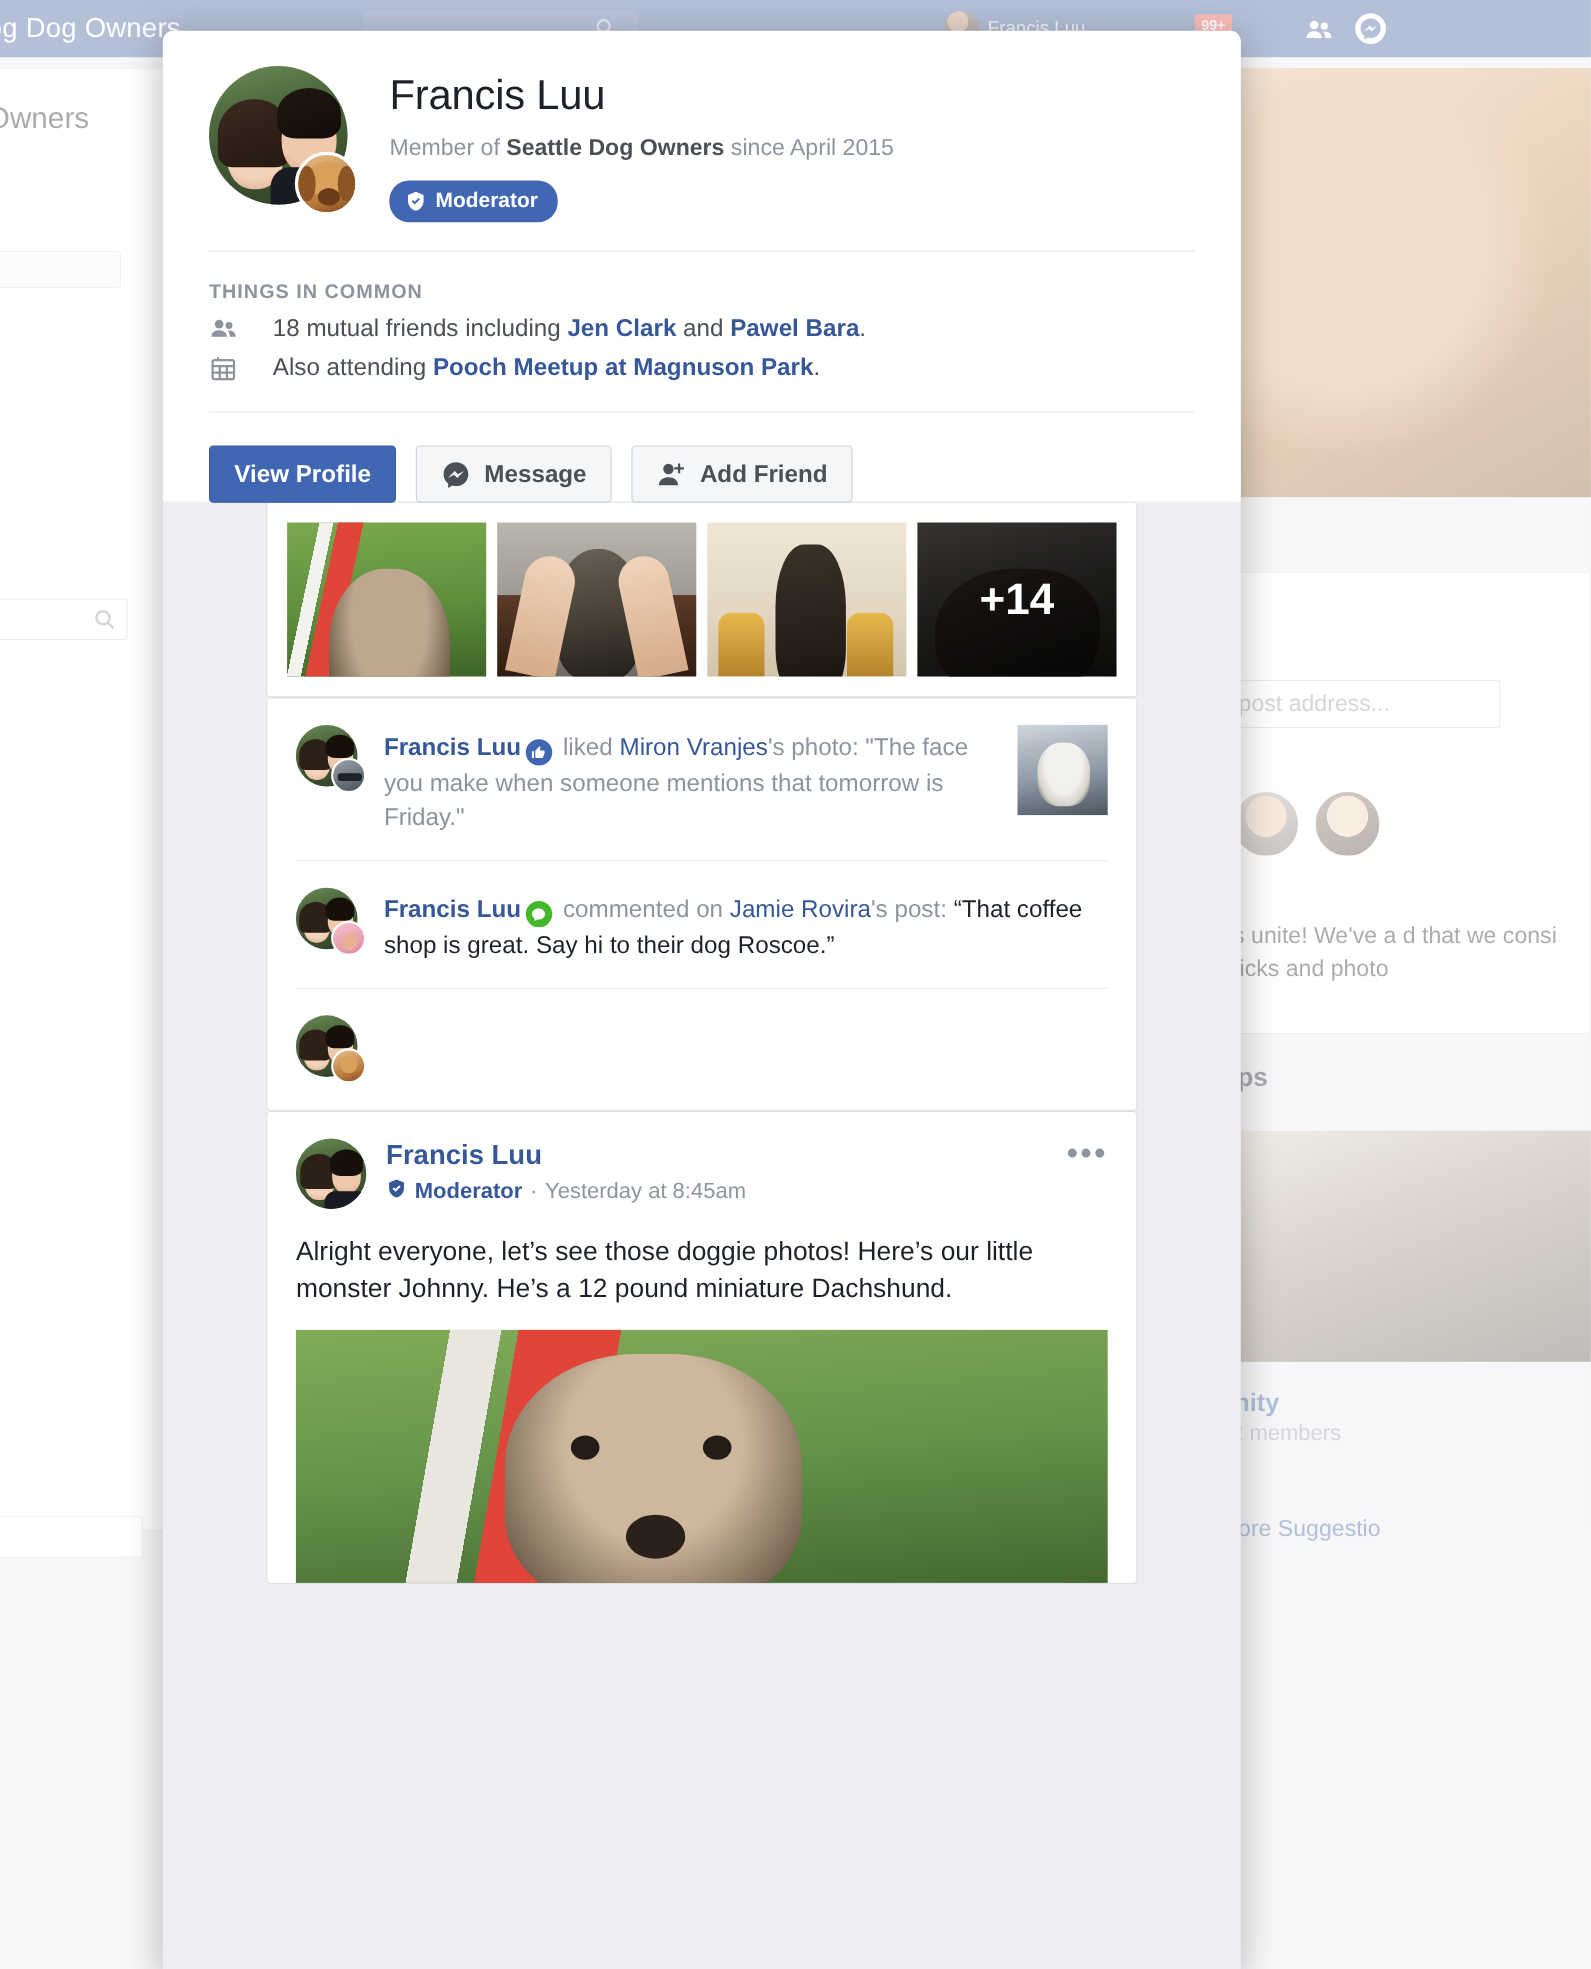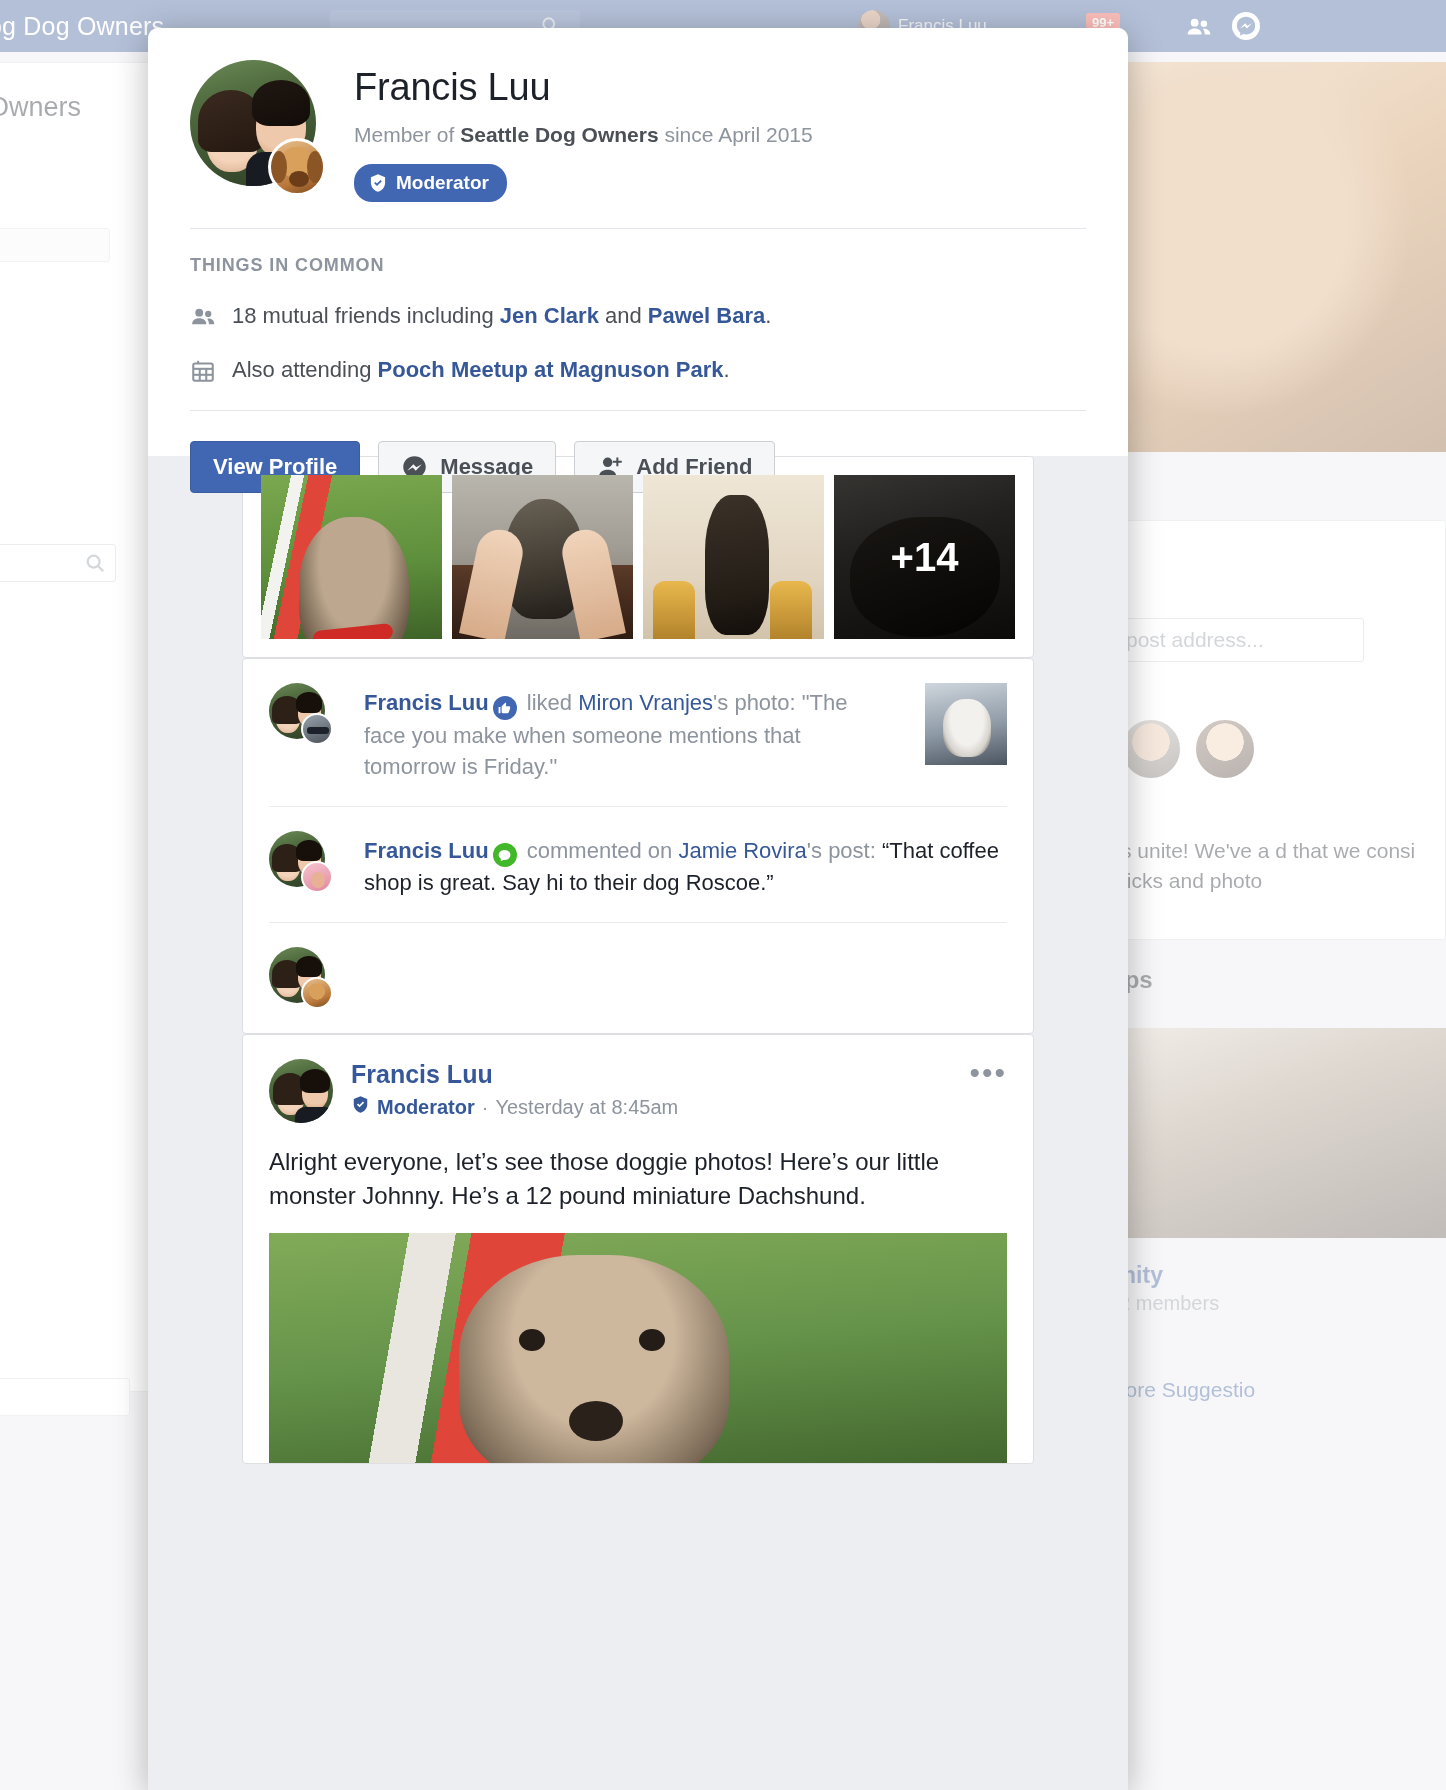"18 mutual friends including Jen" .common-row { gap: 16px -> 32px; margin-top: 26px -> 8px }
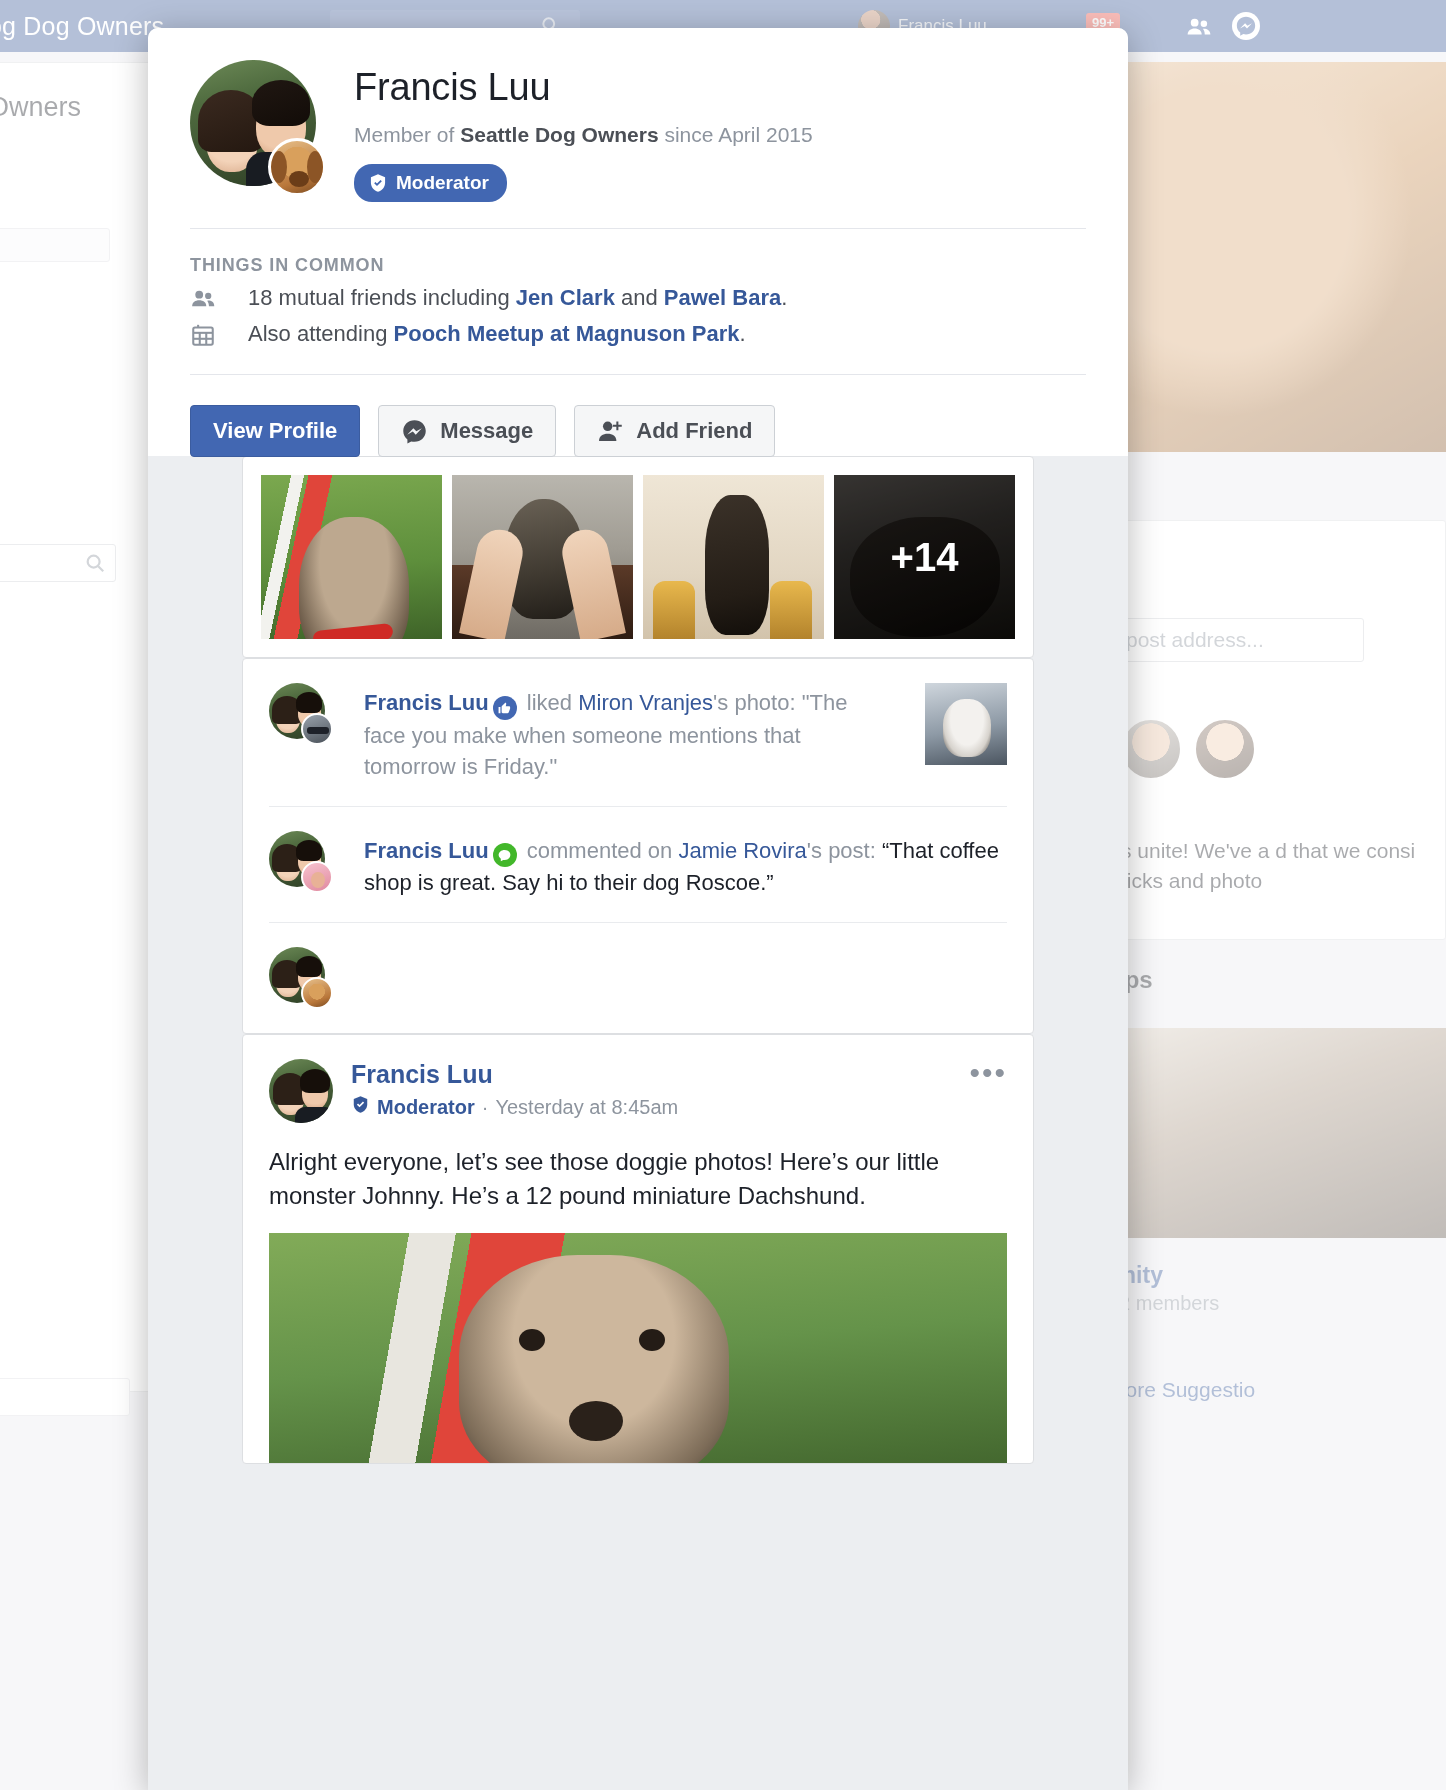"+14" .photo { height: 164px -> 140px }
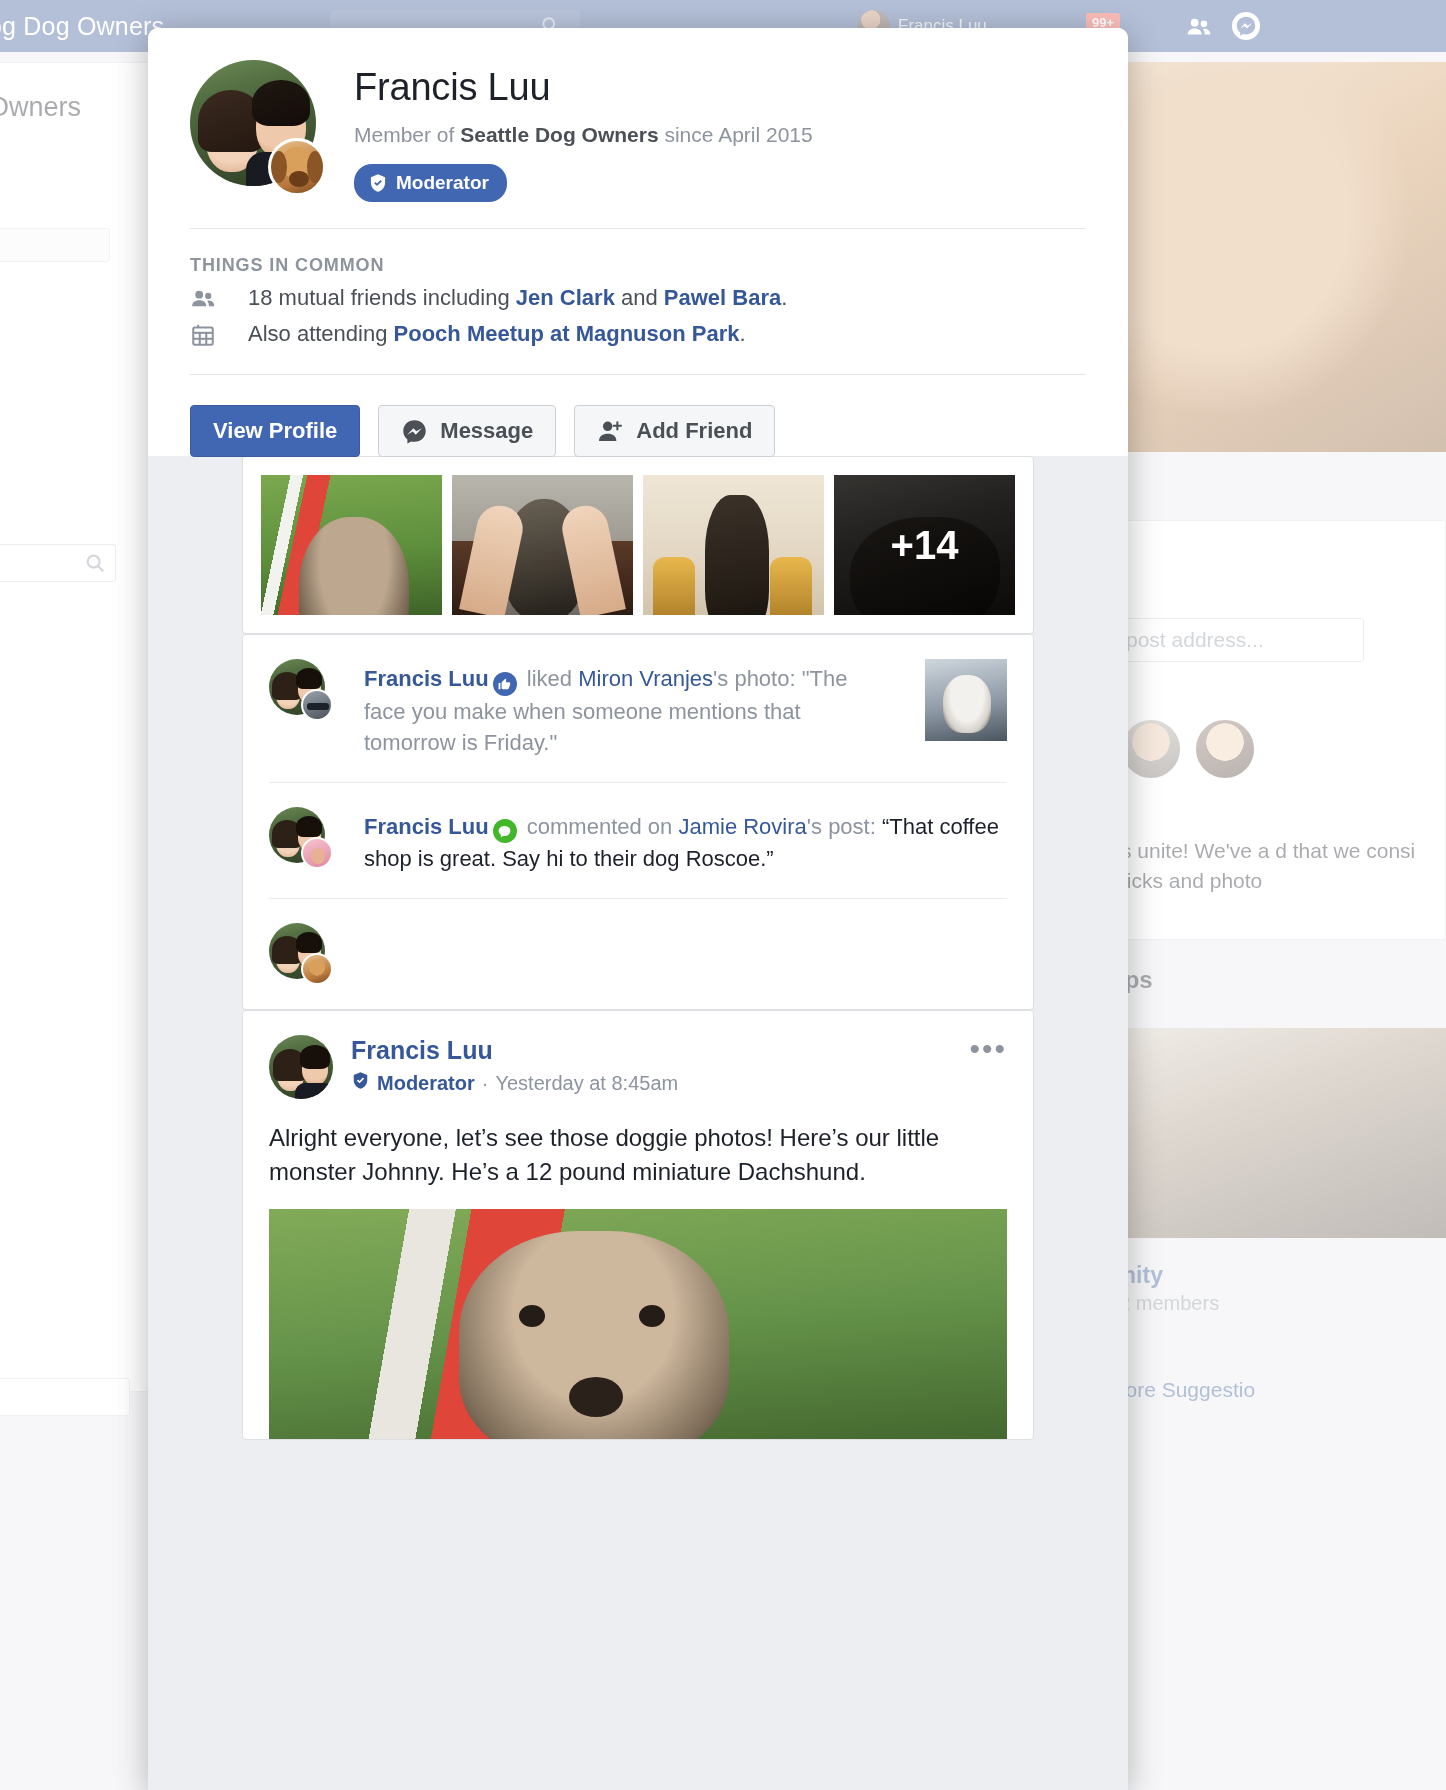"Francis Luu liked Miron Vranjes's" .act-item { gap: 33px -> 18px }
